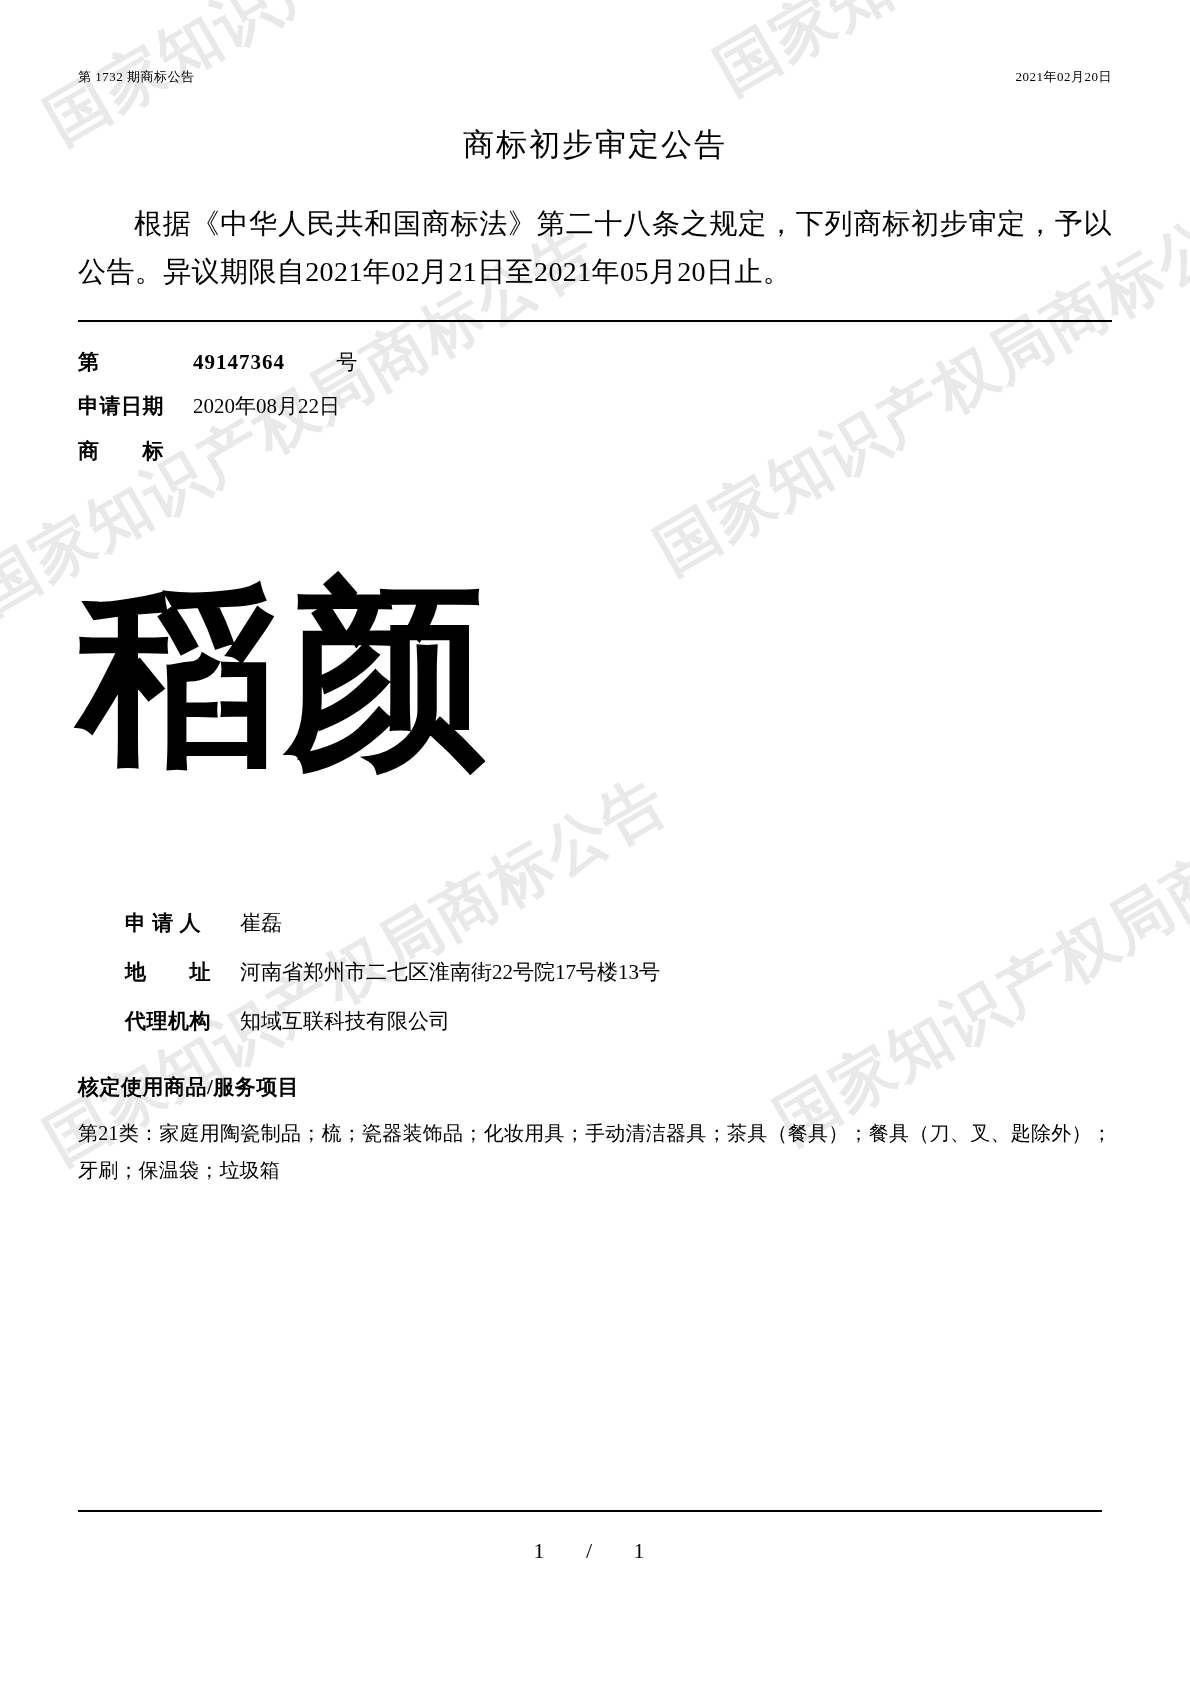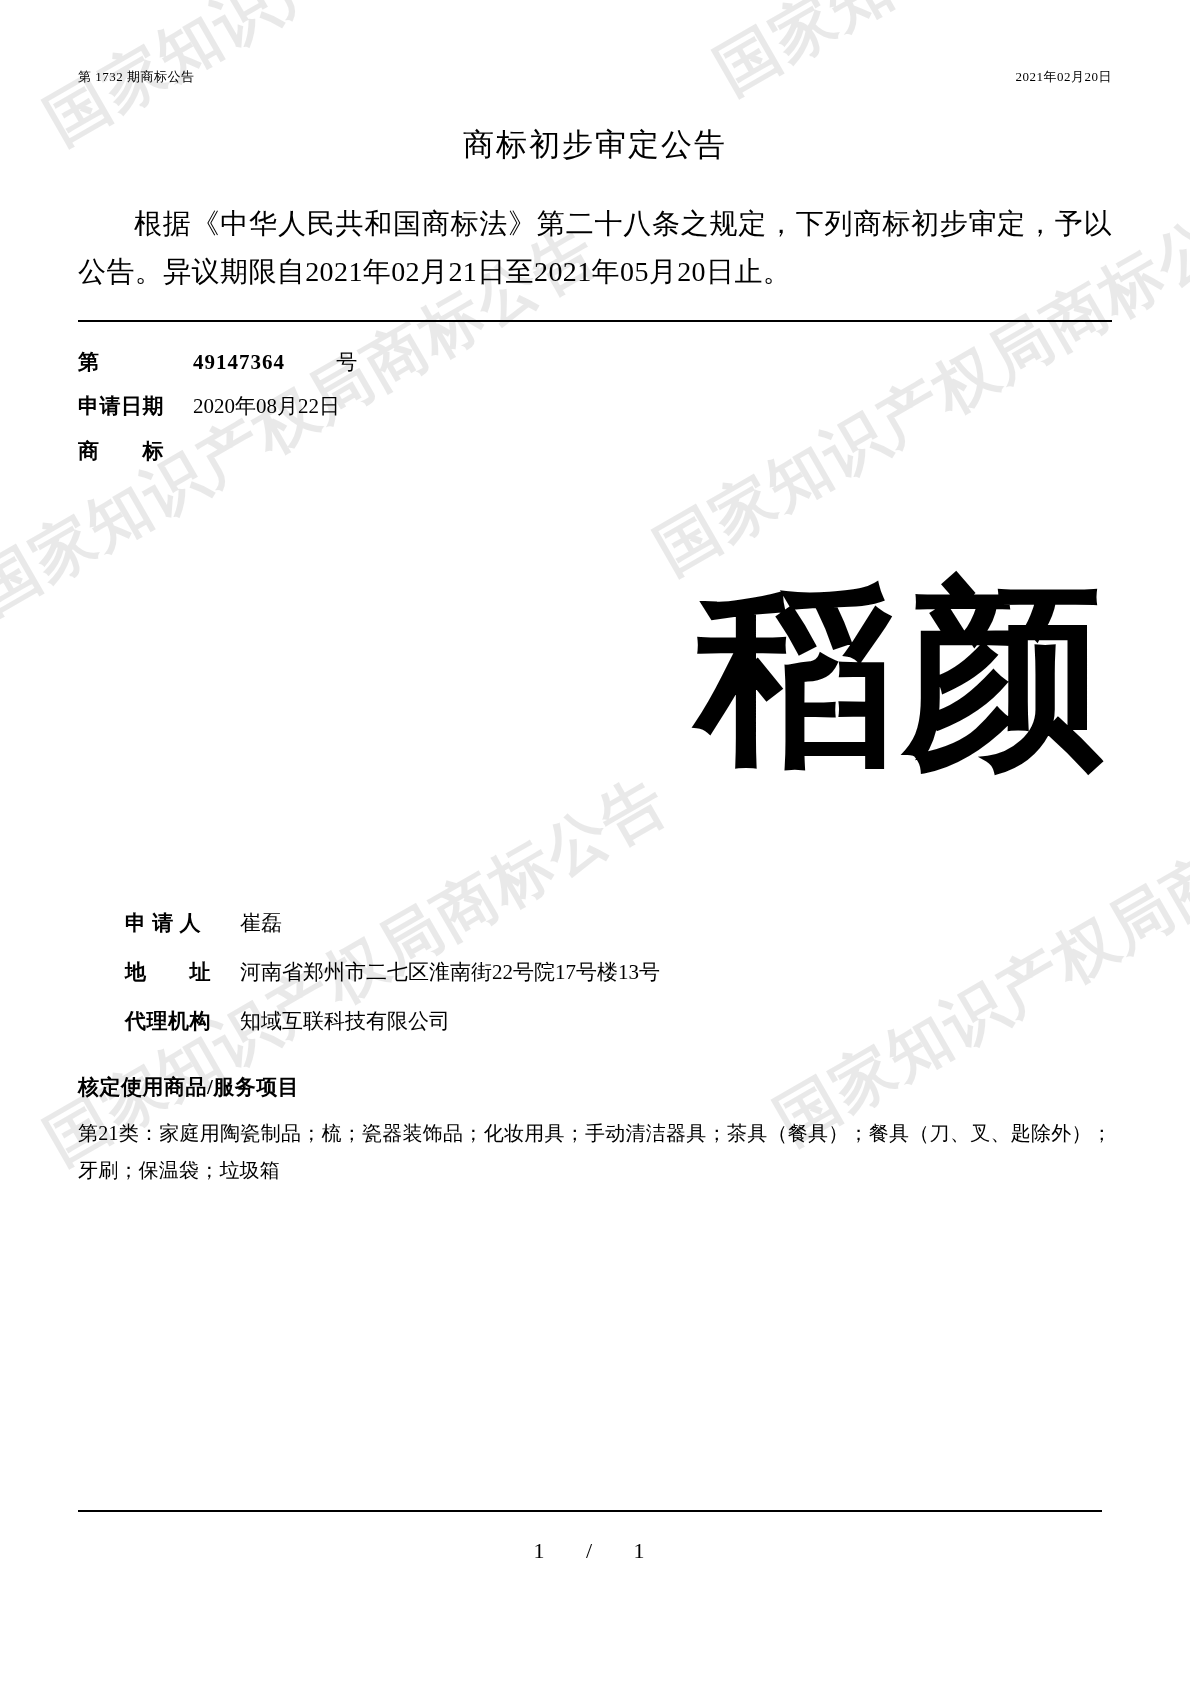"稻颜" .mark-area { justify-content: flex-end -> flex-start }
